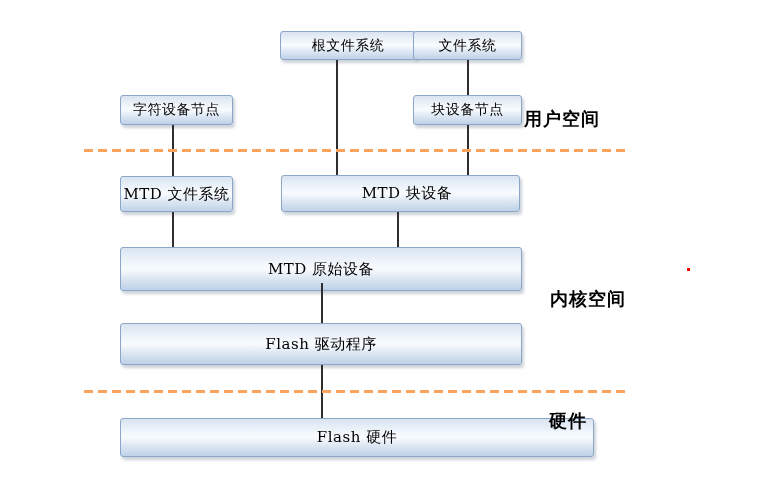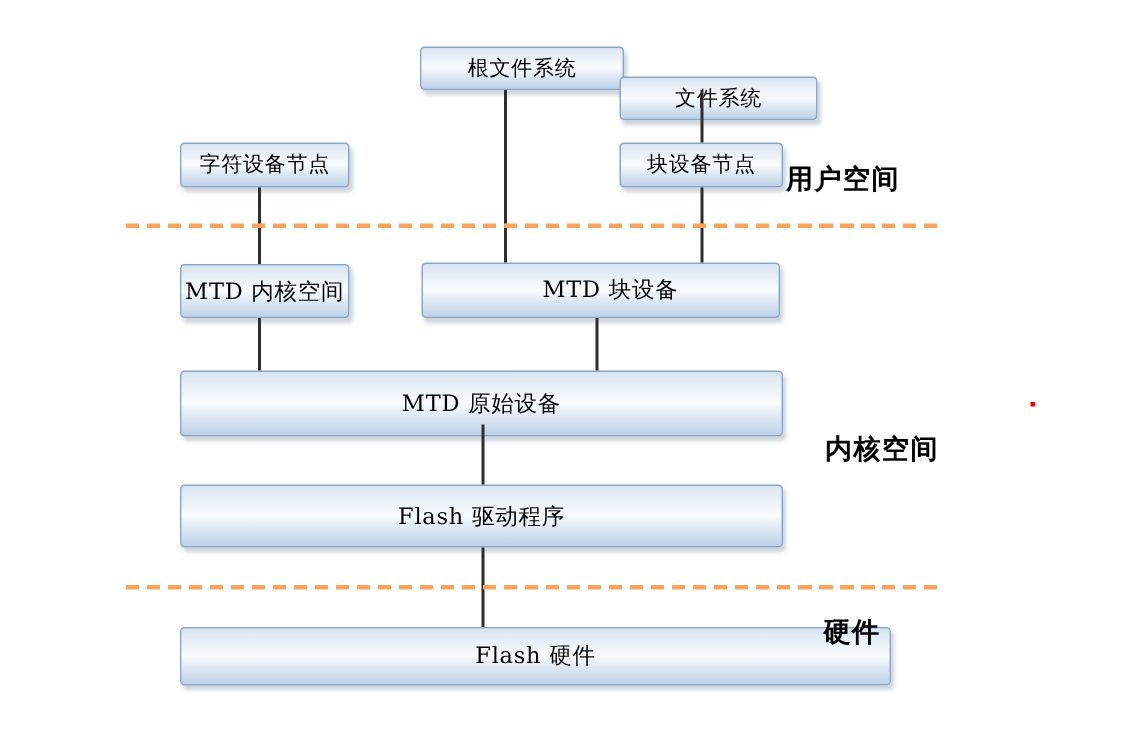"文件系统" div.box { margin-top: 20px -> none; width: 132px -> 109px }
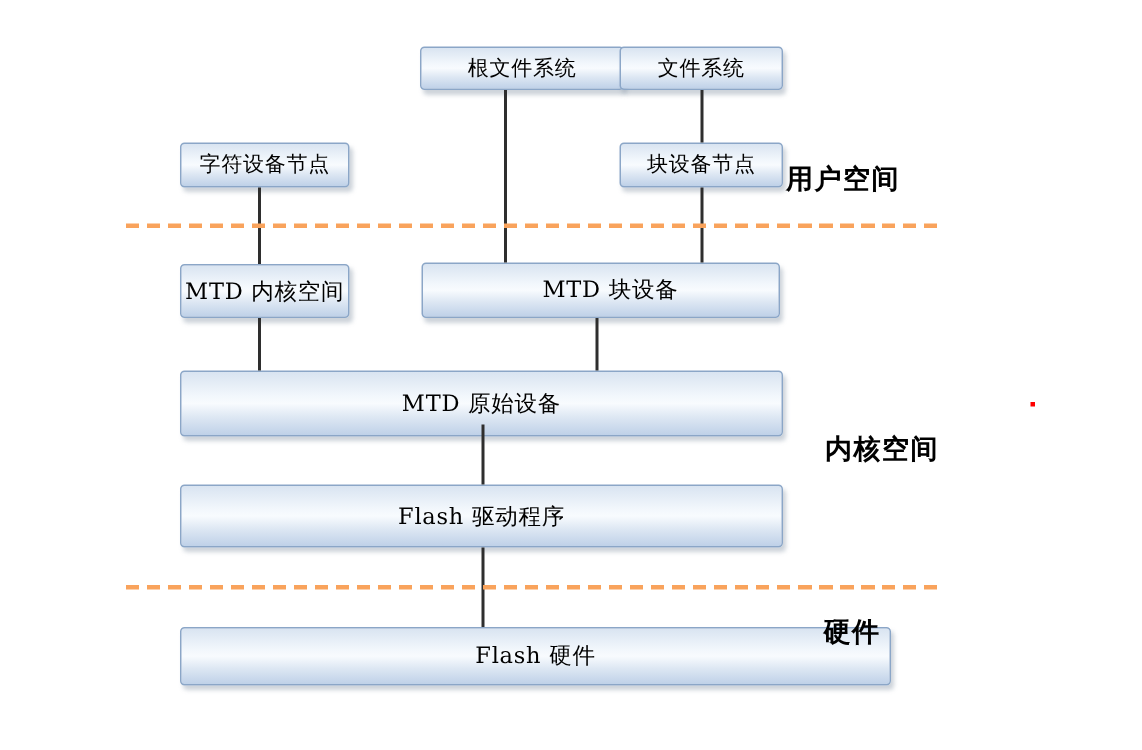"MTD 内核空间" div.box { text: 内核空间 -> 文件系统 }
